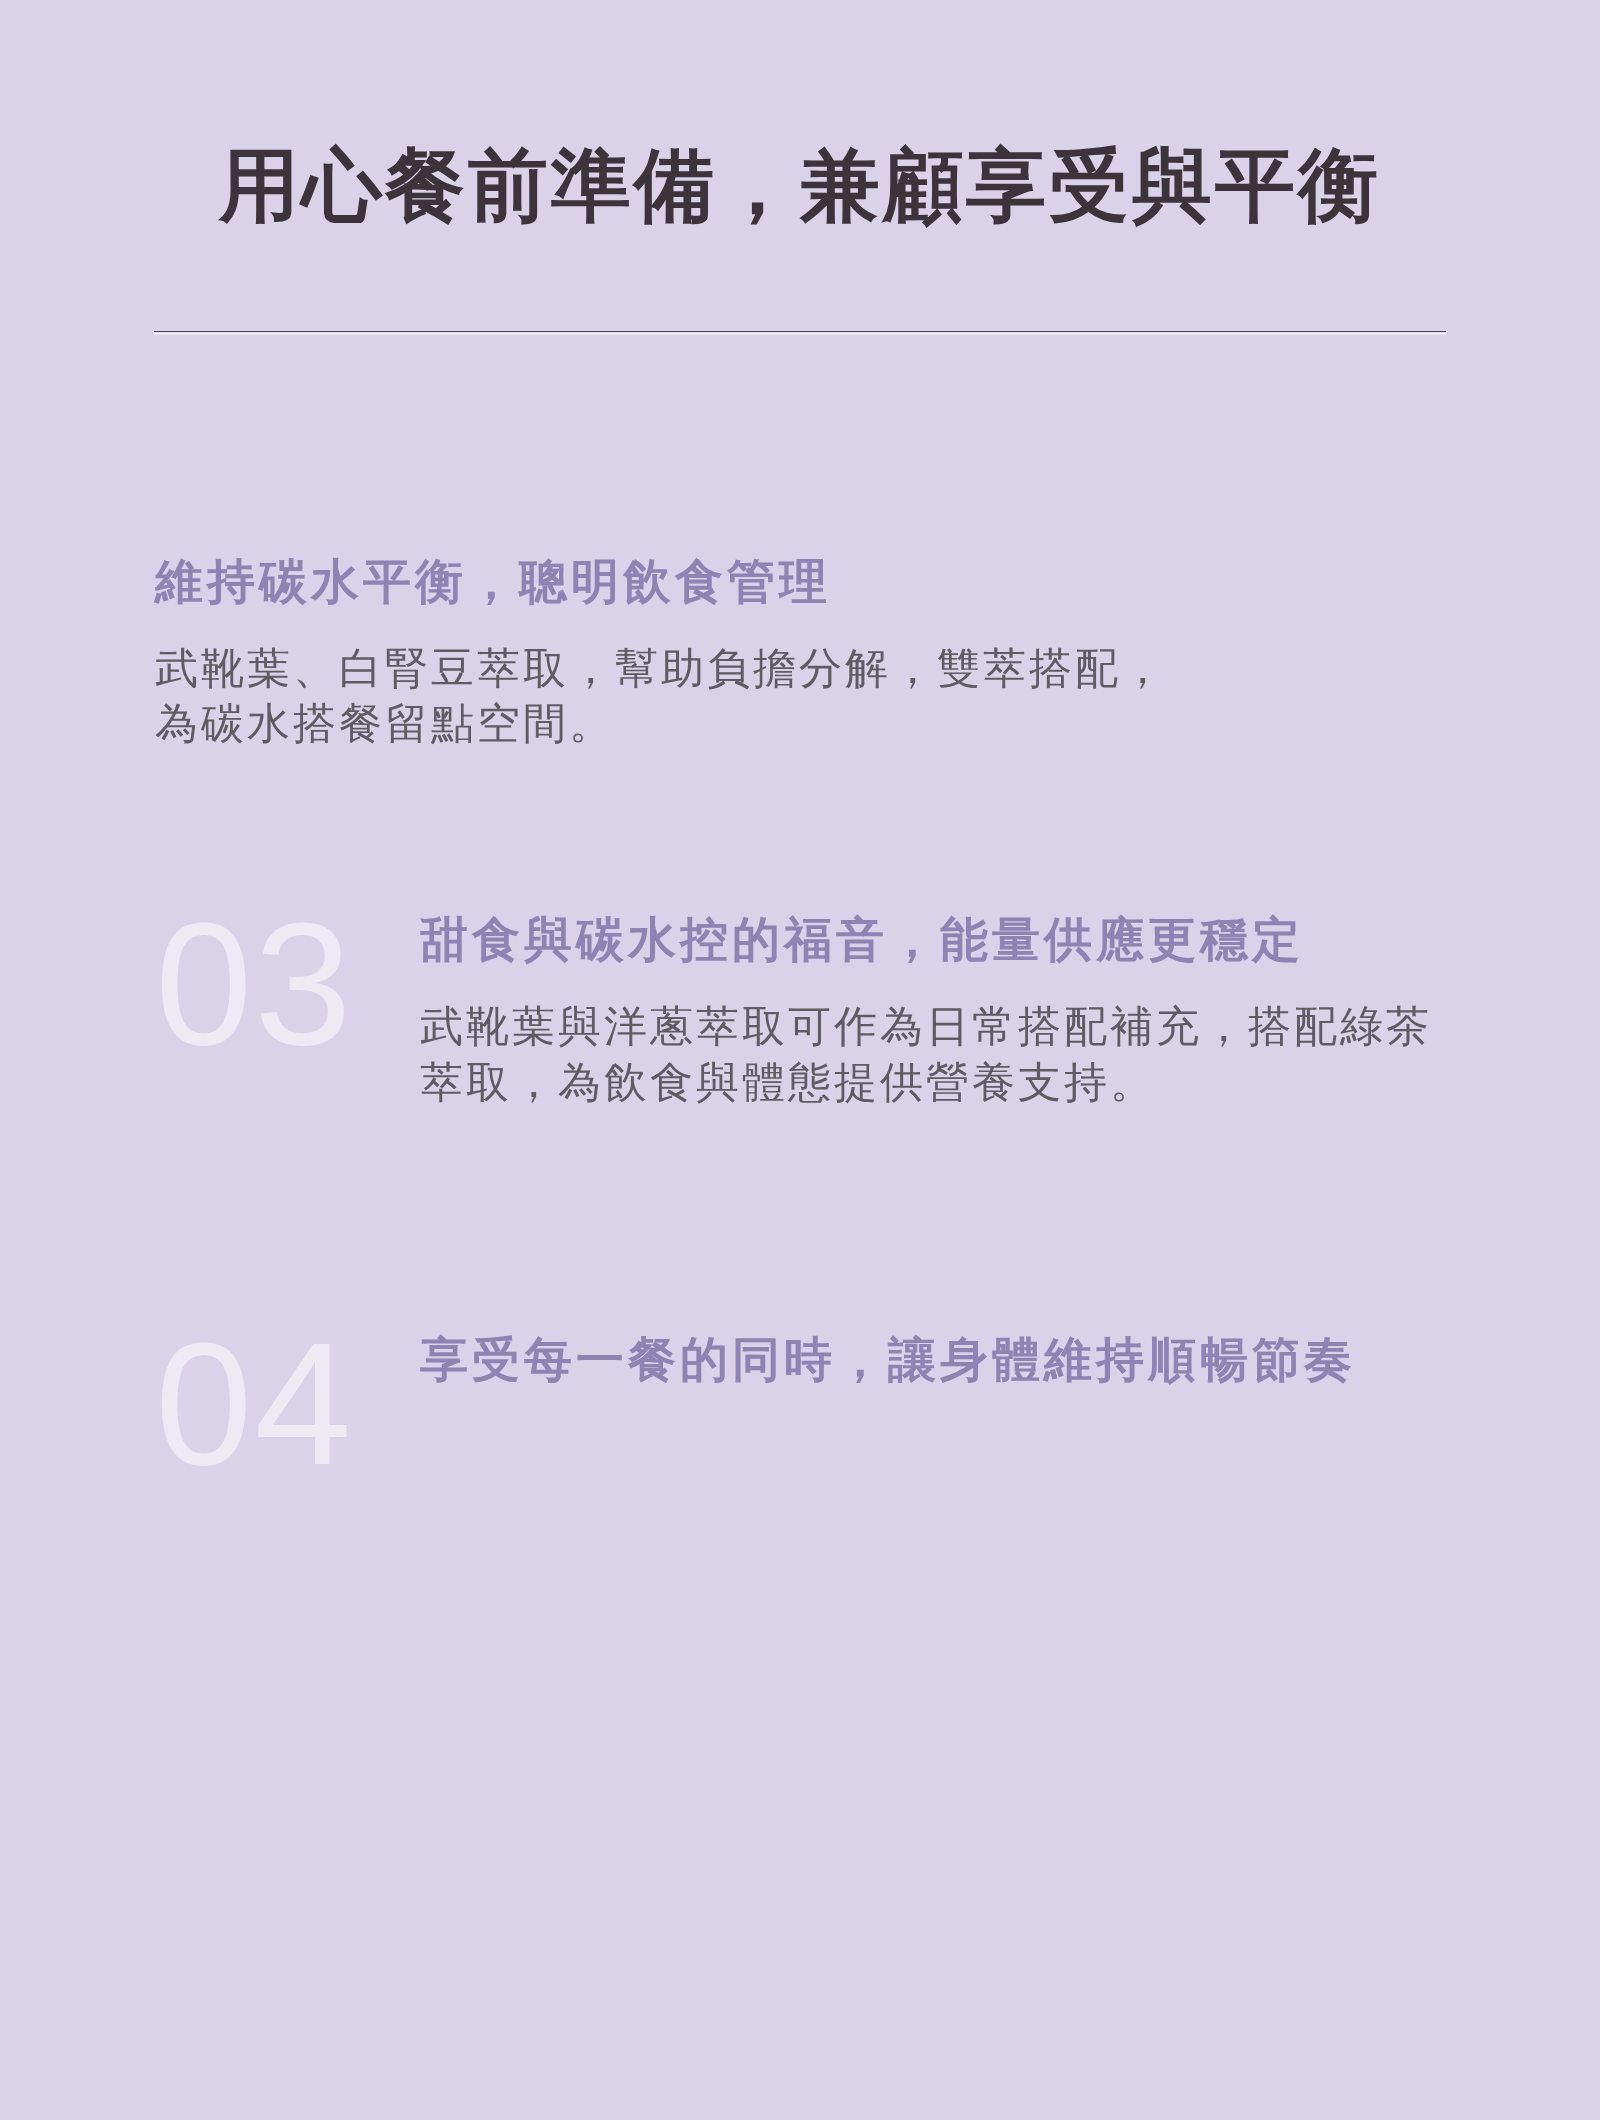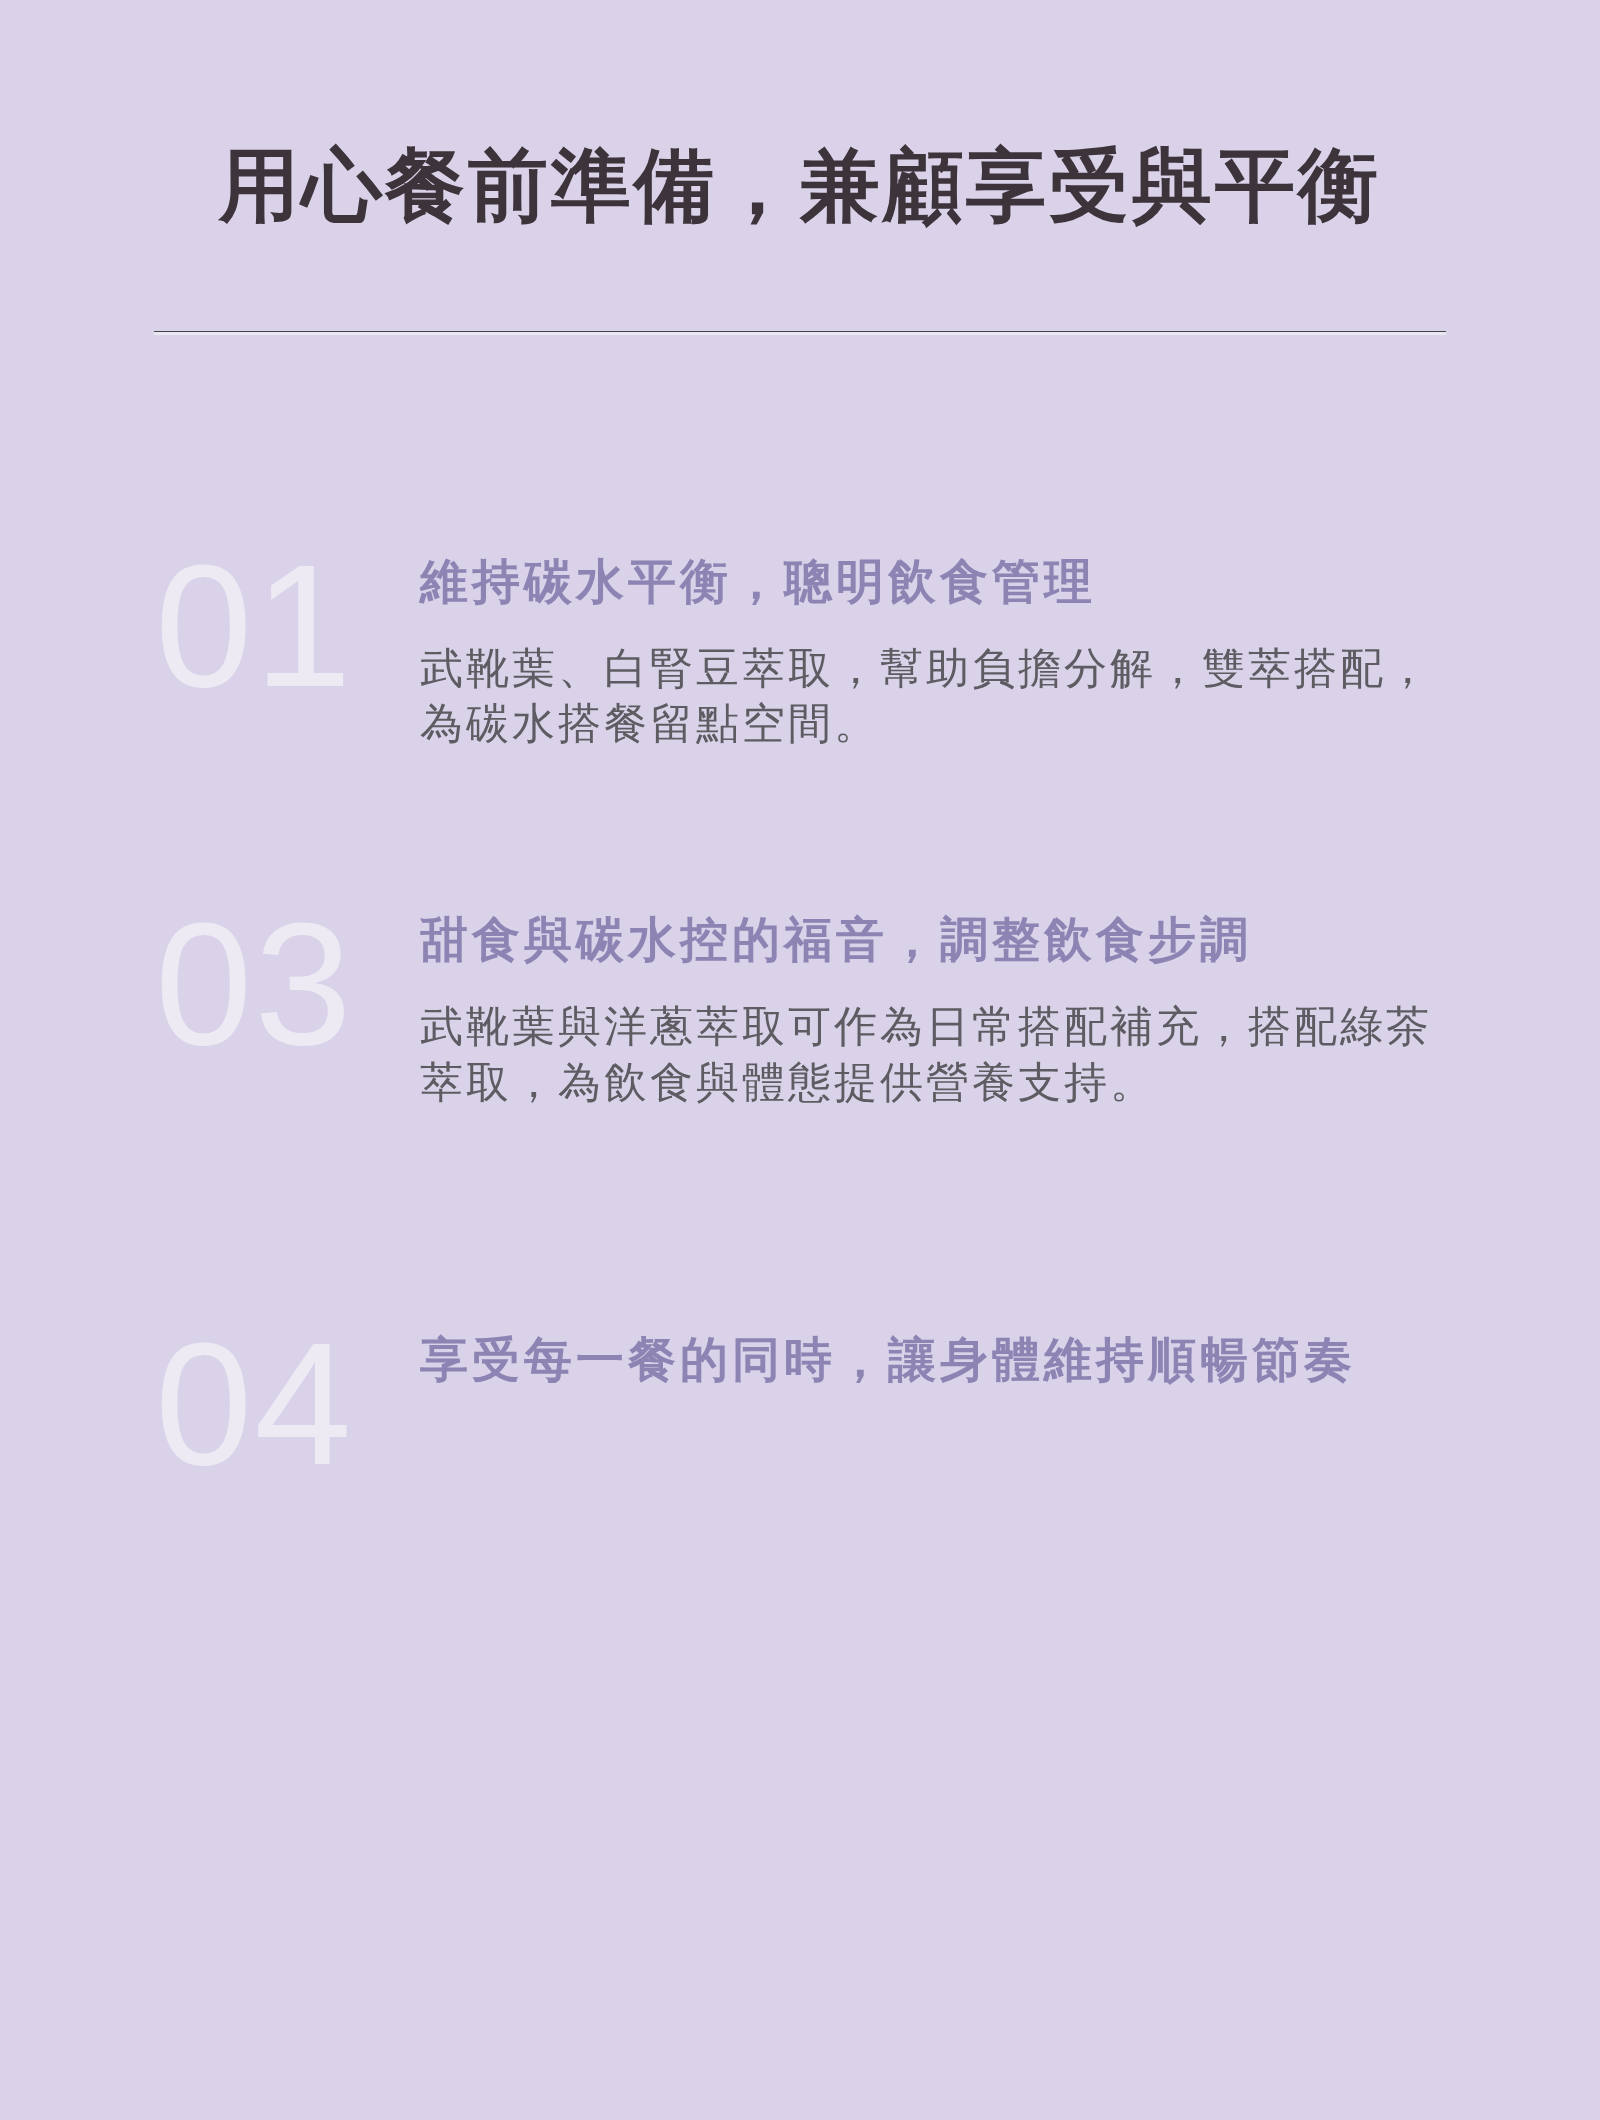"01" div.section-number { html: <div>01</div> -> none }
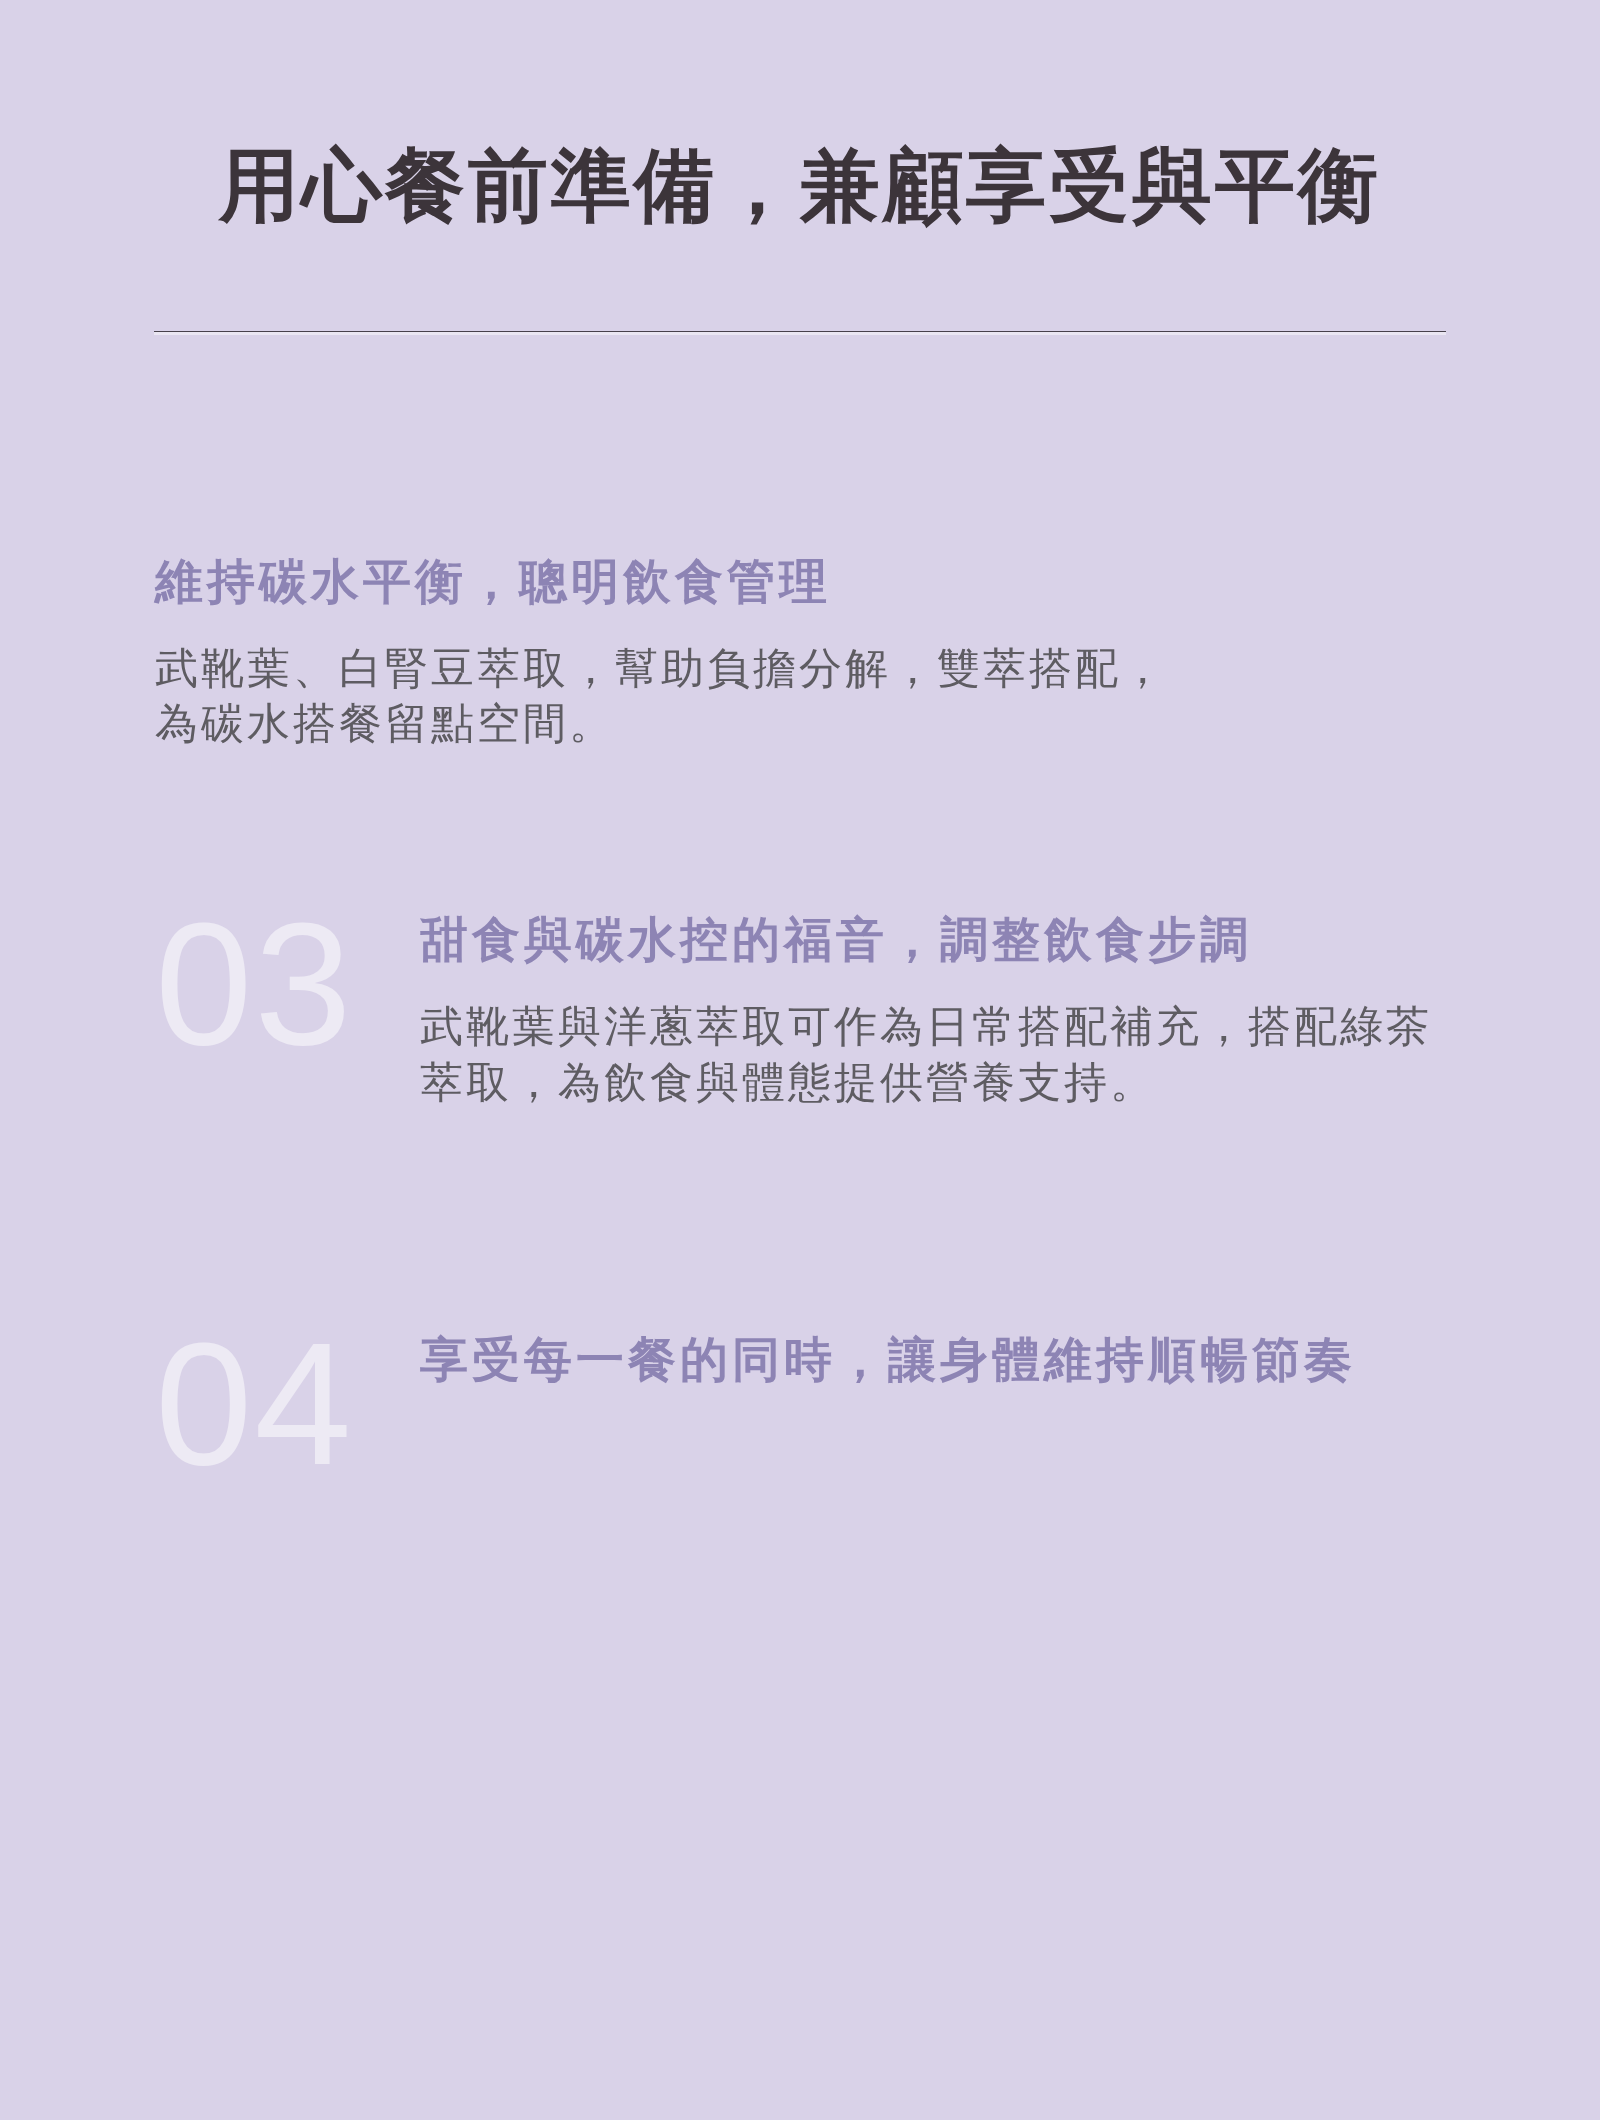"甜食與碳水控的福音，調整飲食步調" div.section-heading { text: 調整飲食步調 -> 能量供應更穩定 }
